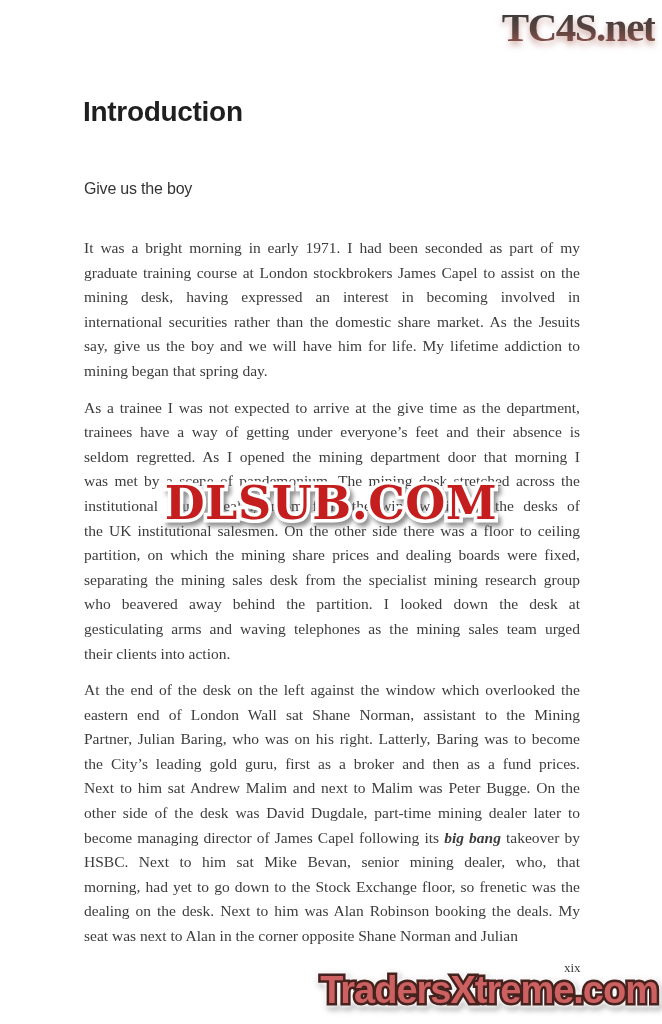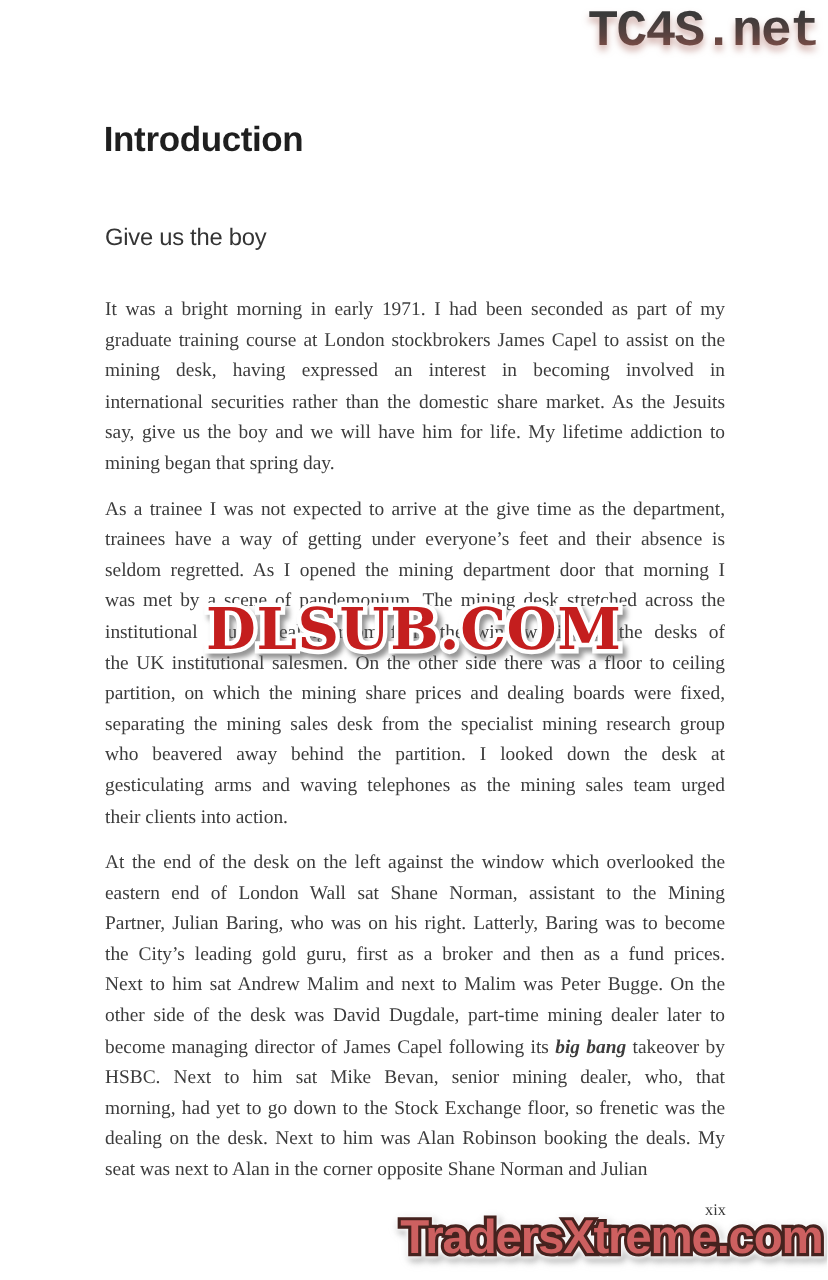"TC4S.net" .tc4s { font-family: Liberation Mono, monospace -> Liberation Serif, serif }
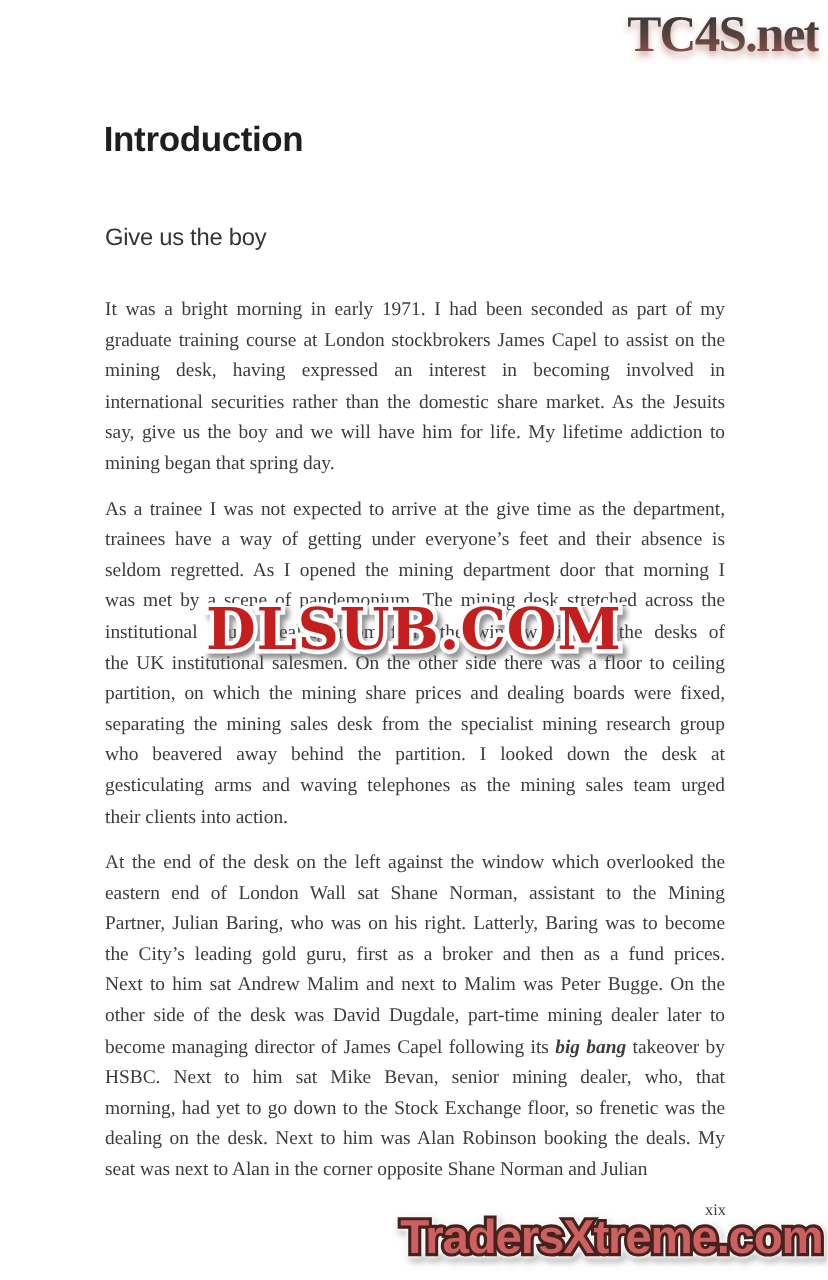"Give us the boy" .subhead { font-size: 19px -> 16px }
